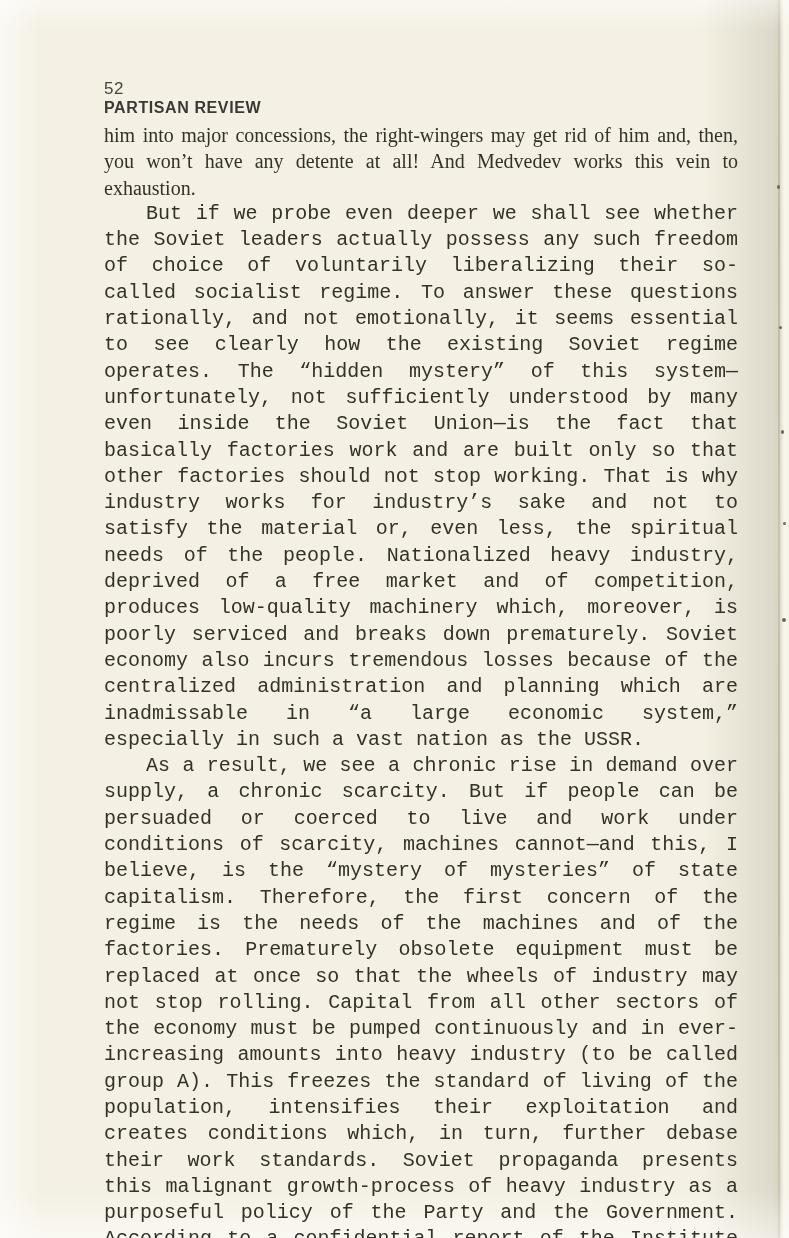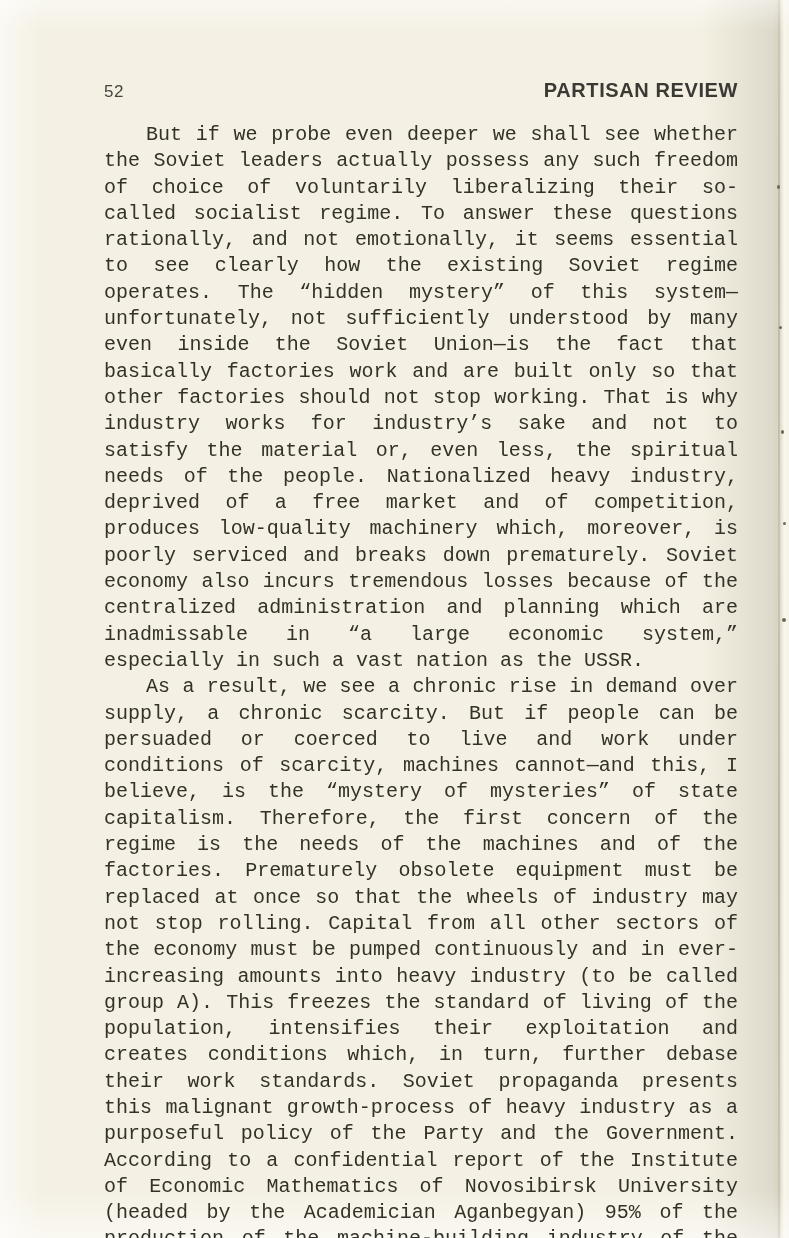"52" .header-row { flex-direction: none -> column }
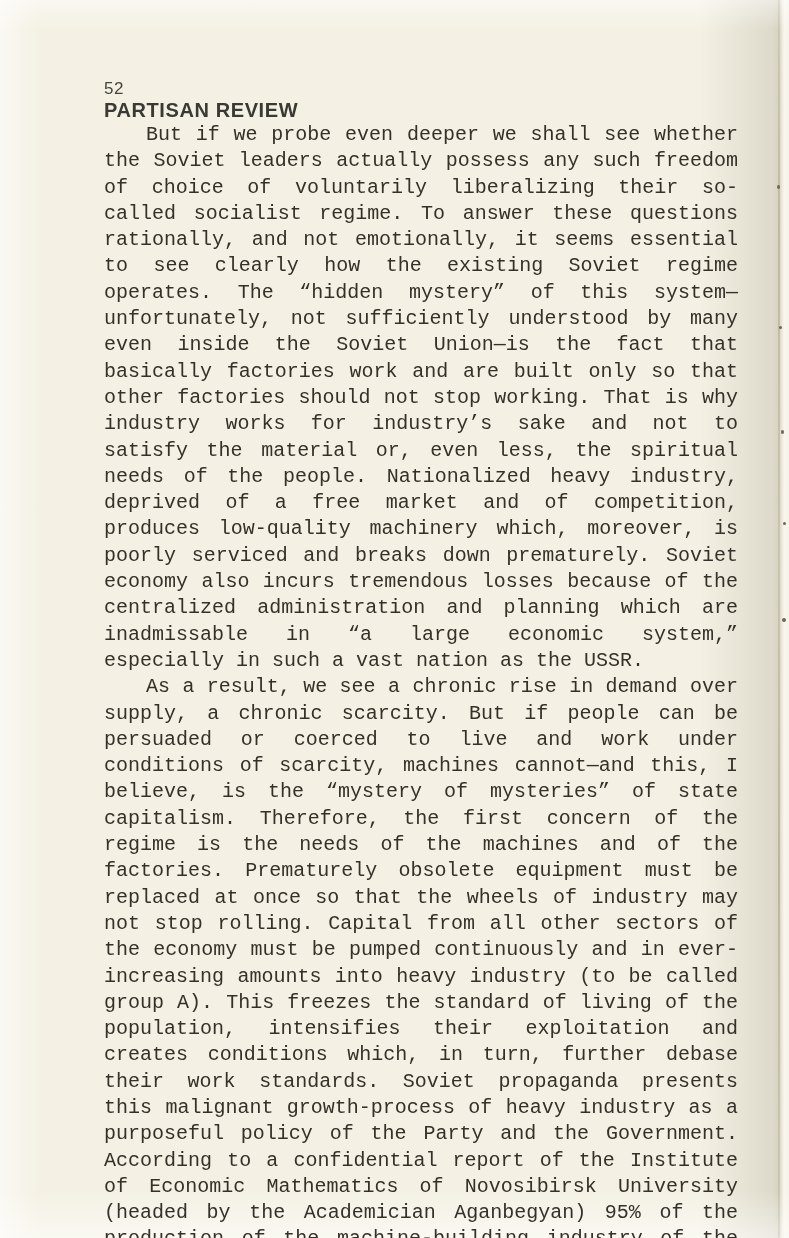"PARTISAN REVIEW" .journal-title { font-size: 20px -> 16px }
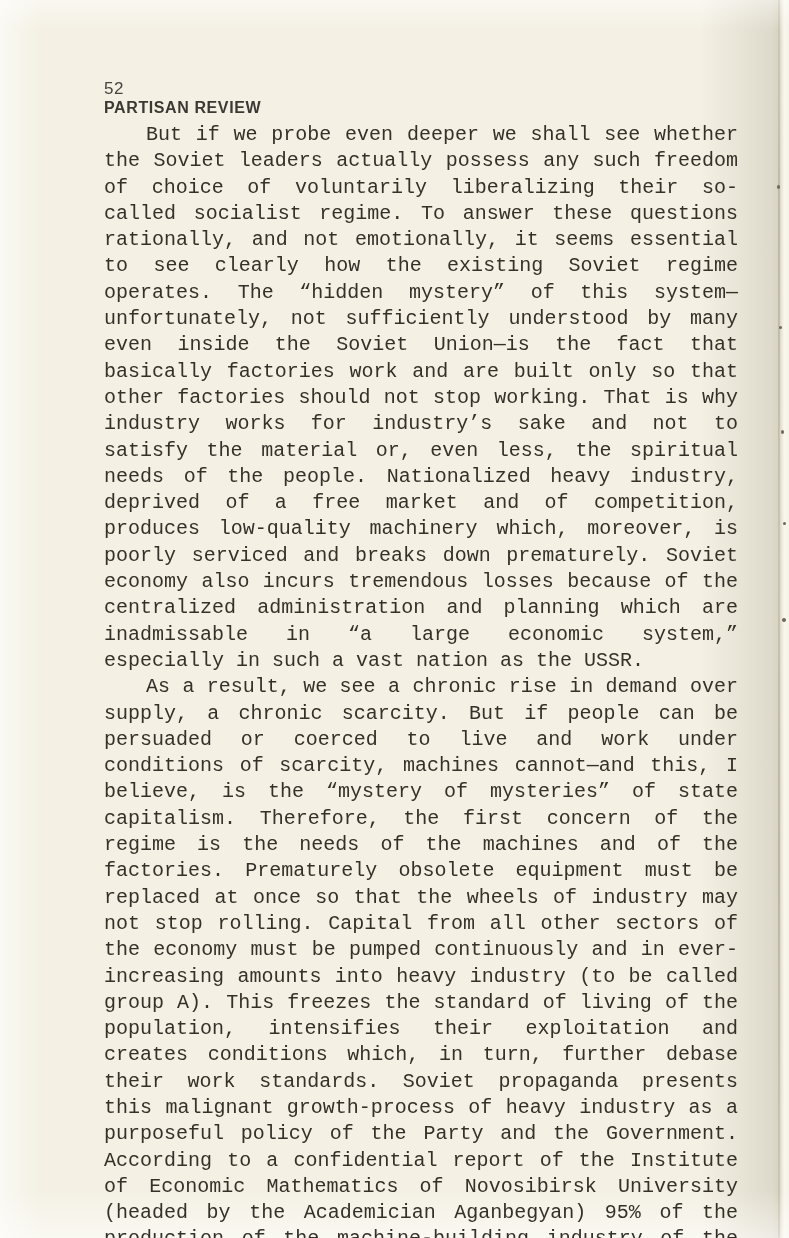"him into major concessions, the" p { html: none -> <p>him into major concessions, the right-wingers may get rid of him and, then, you won’t have any detente at all! And Medvedev works this vein to exhaustion.</p> }
